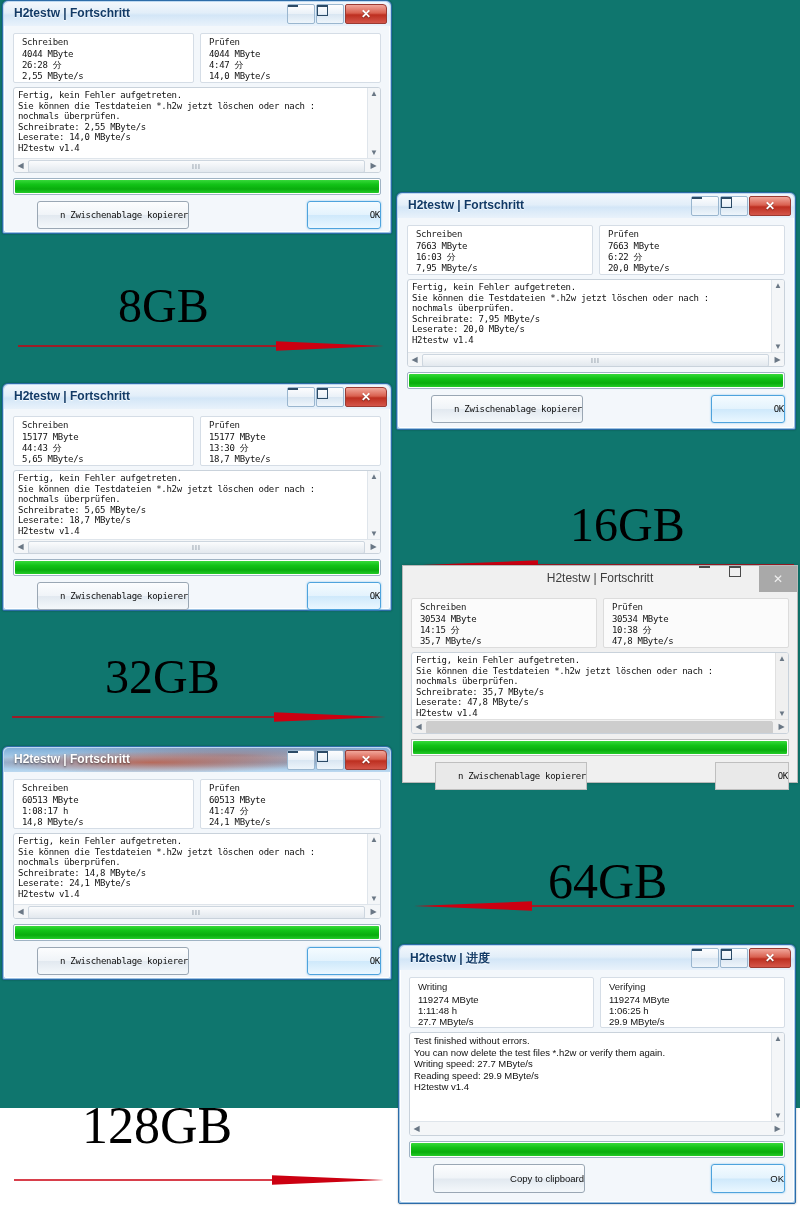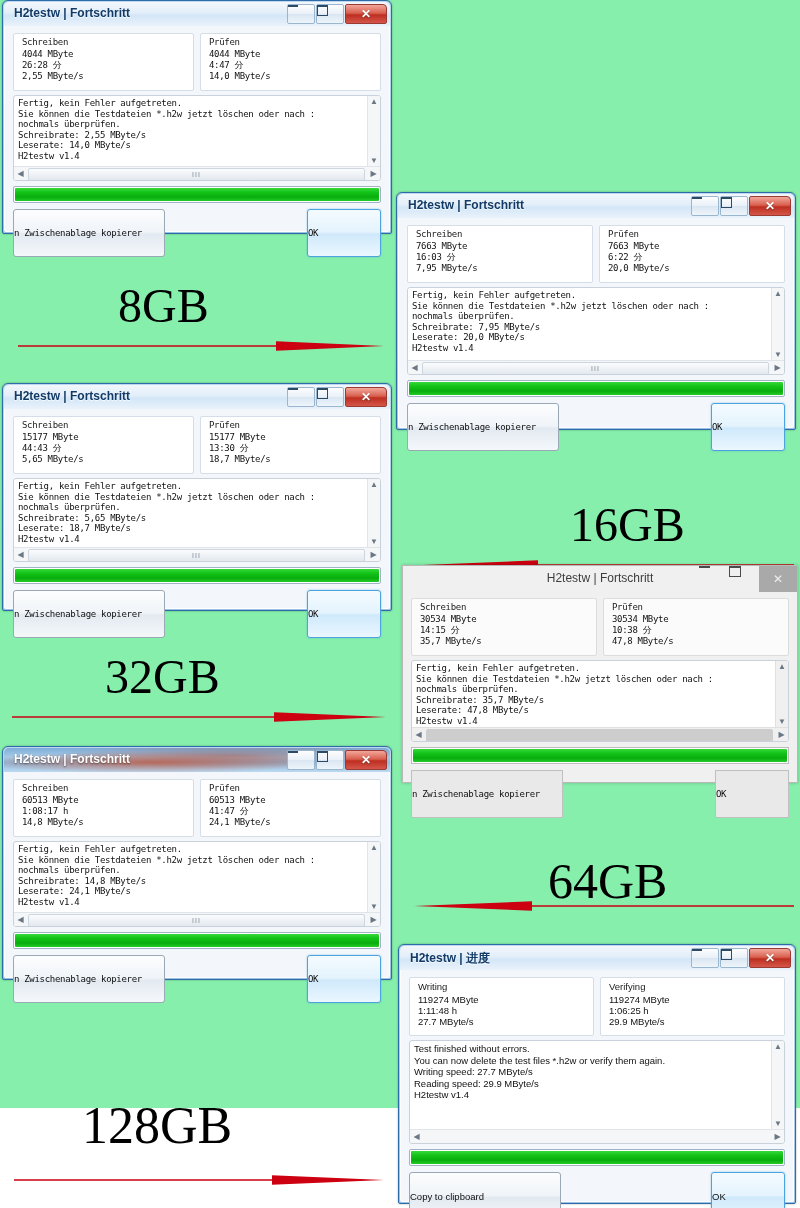"H2testw | Fortschritt" #stage { background: #86efac -> #0f766e }
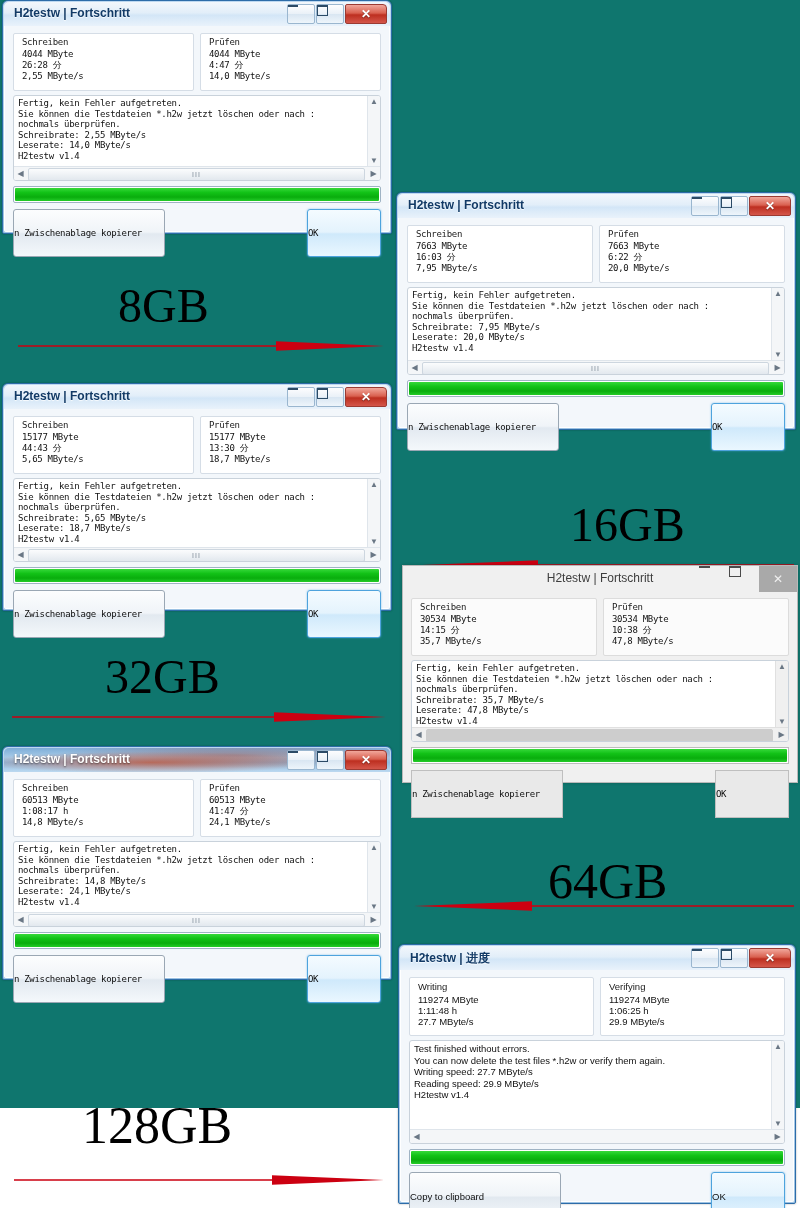"Schreiben" .statbox { padding: 3px 6px 8px 8px -> 3px 6px 0 8px }
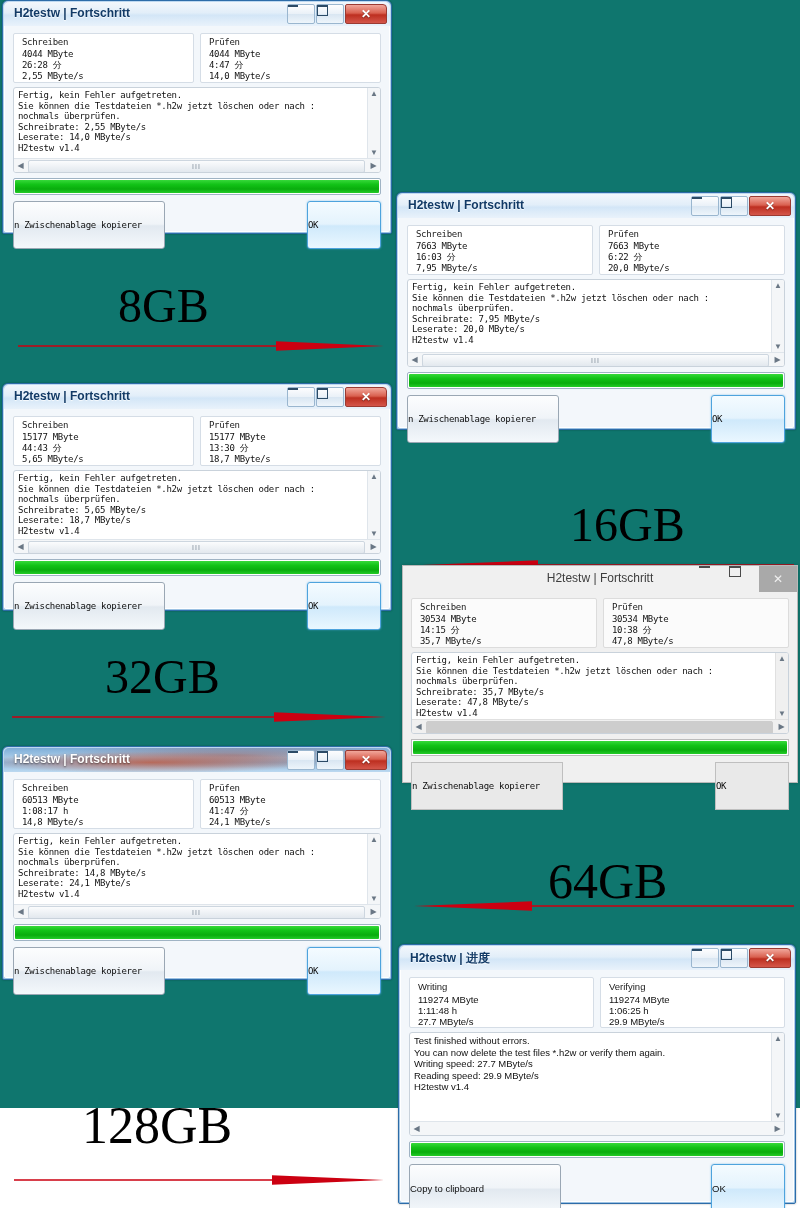"n Zwischenablage kopierer" .btn { margin-left: none -> 24px; padding: 18px 0 -> 8px 0; text-align: left -> right }
